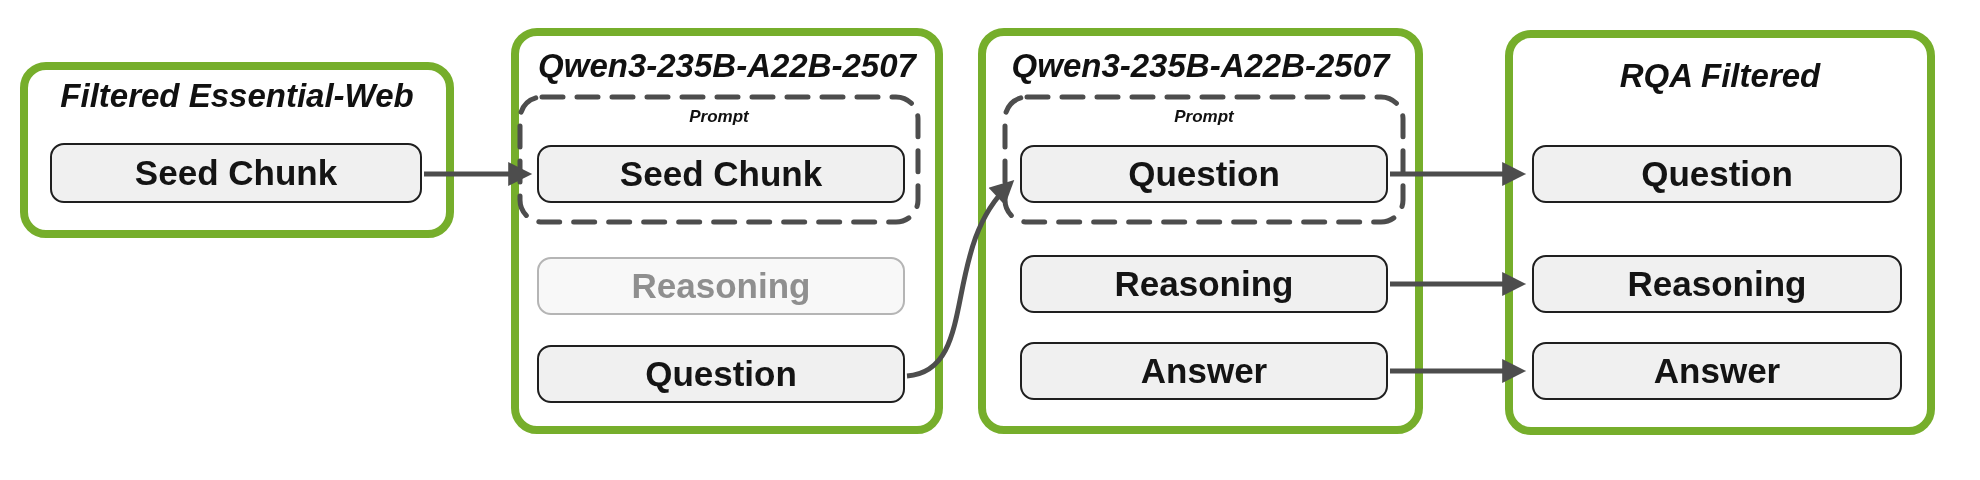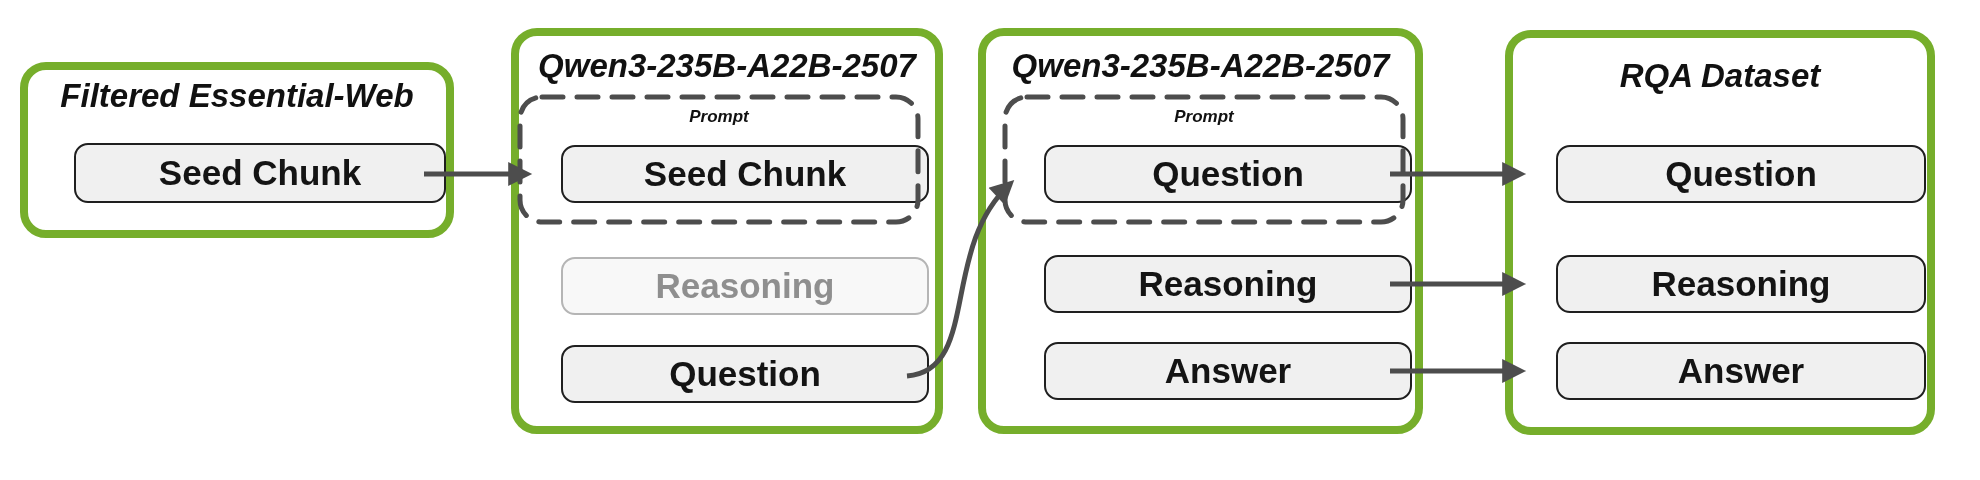"RQA Dataset" div.group-title { text: Dataset -> Filtered }
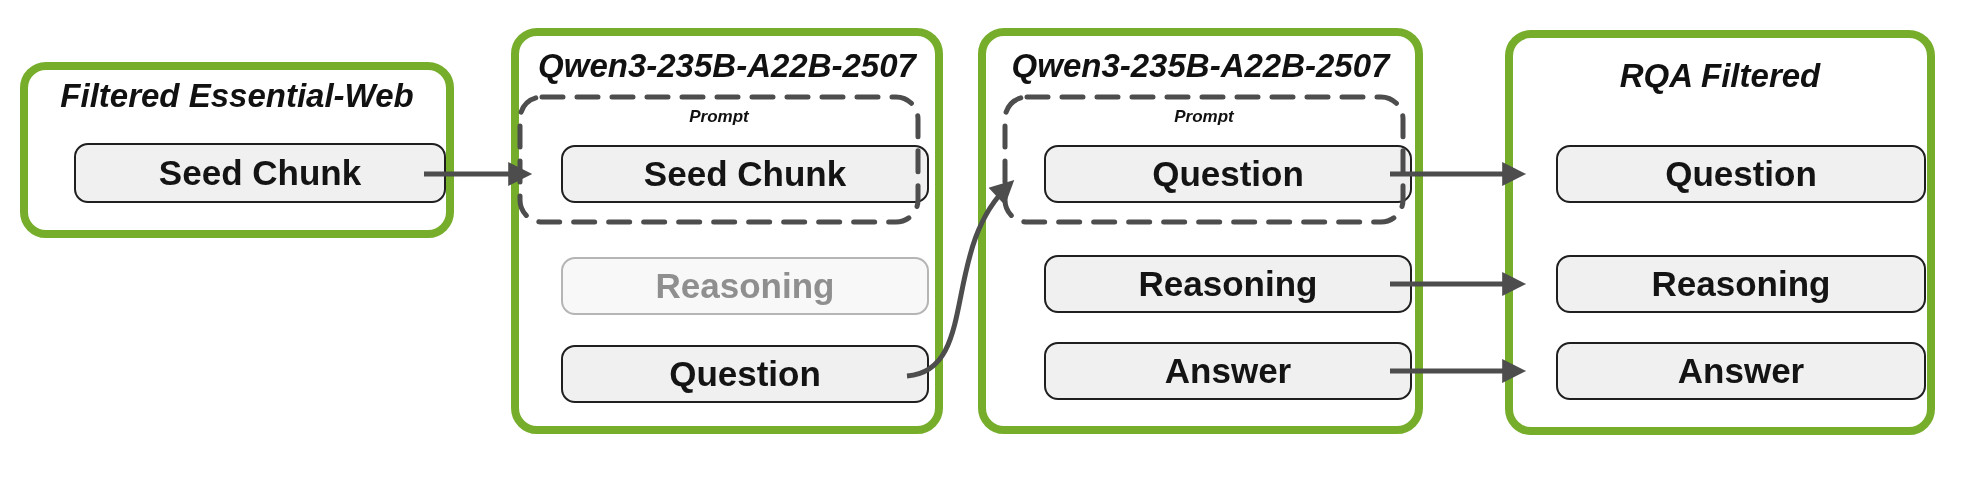"Seed Chunk" .pill { margin-left: 24px -> none }
